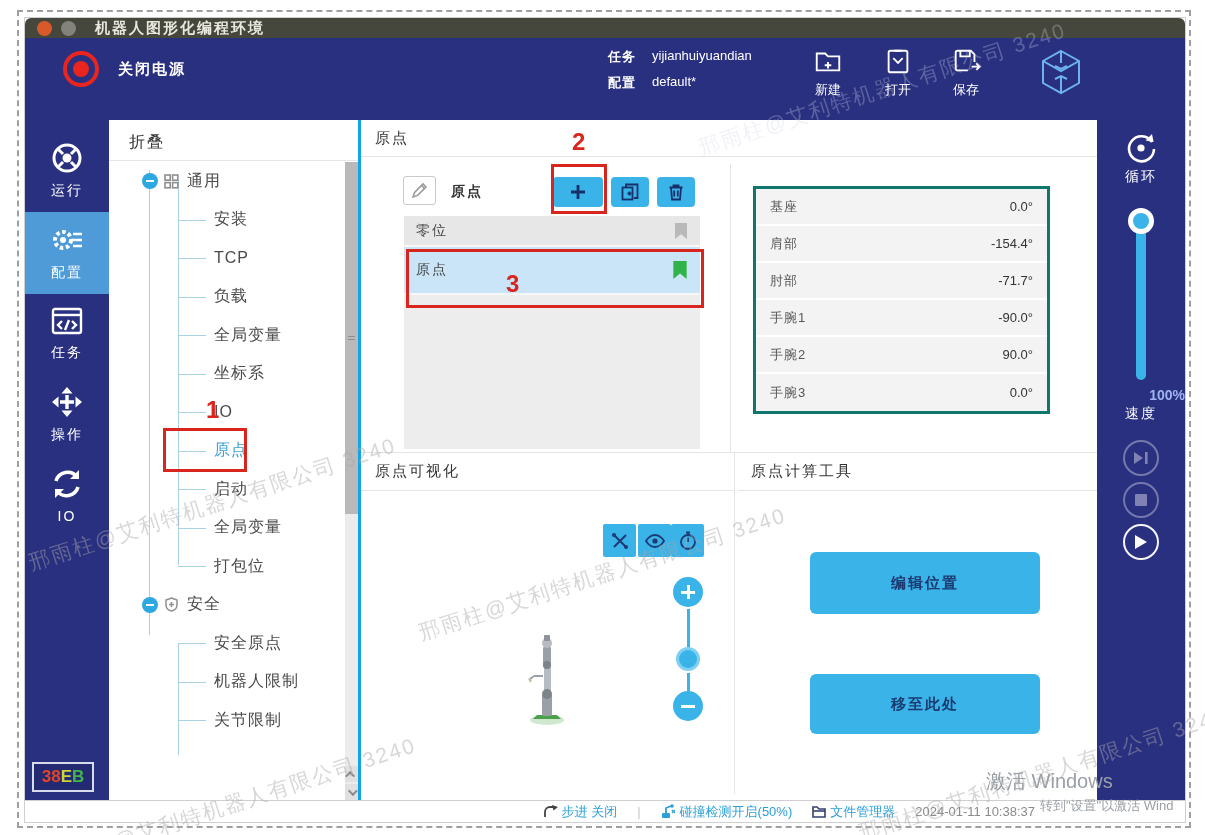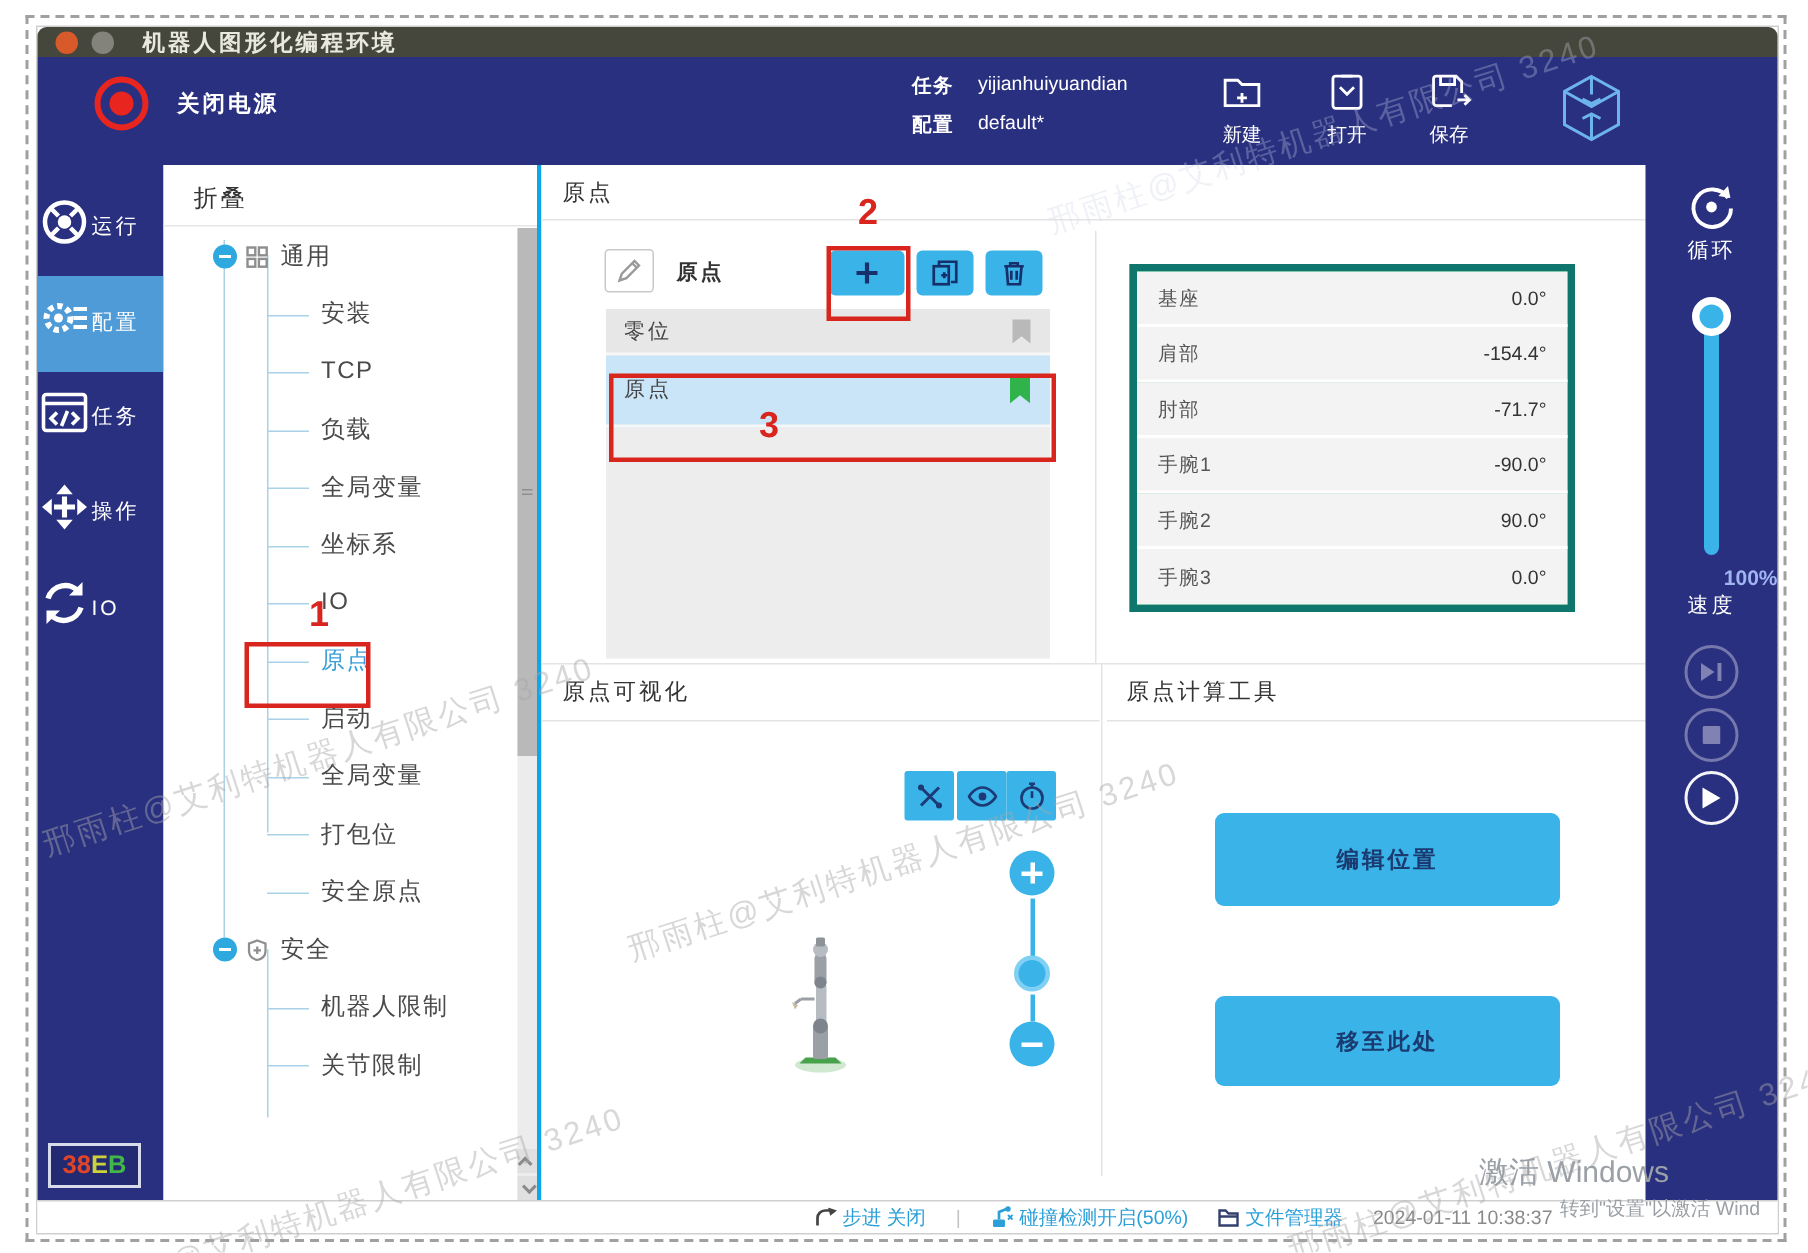"关闭电源" .header { height: 72px -> 82px }
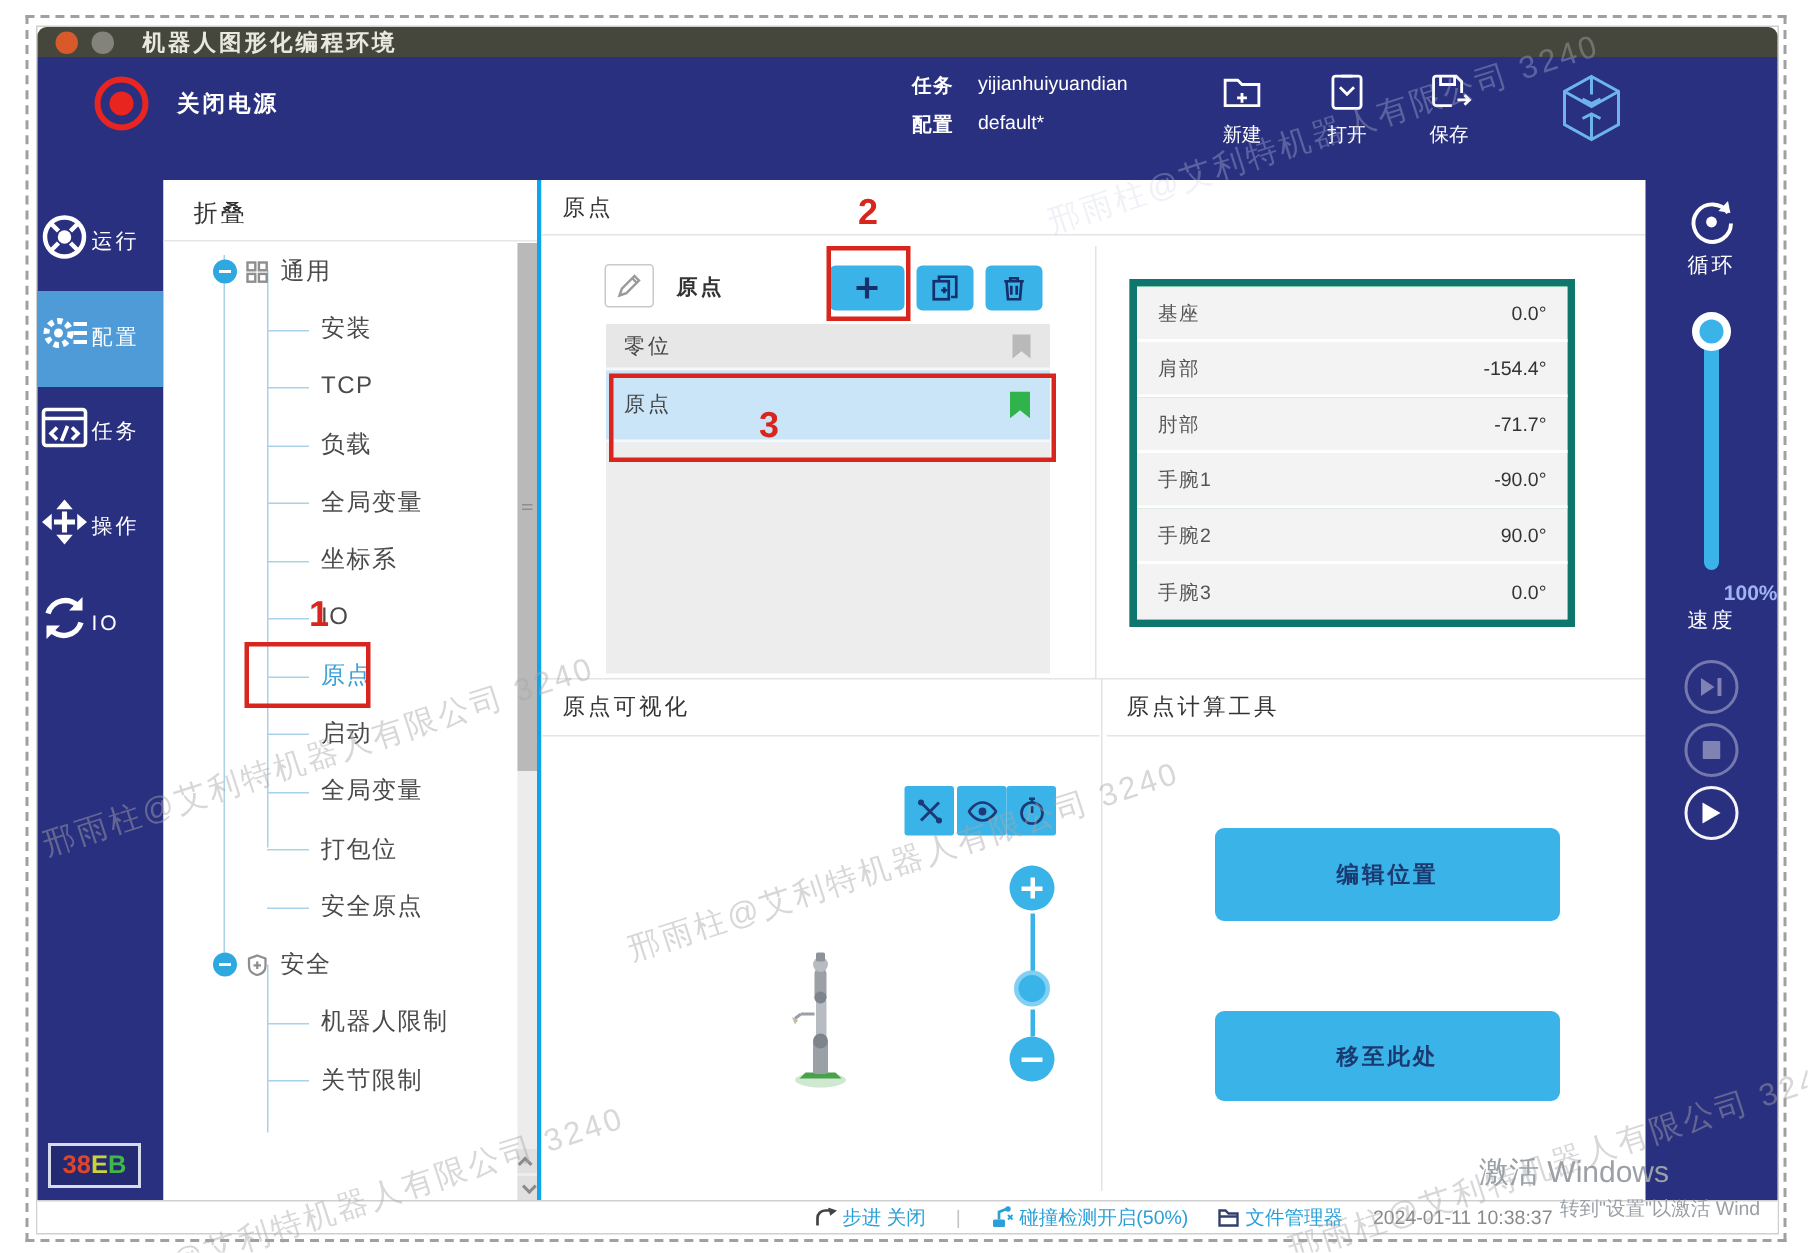"运行" .nav-item { flex-direction: row -> column }
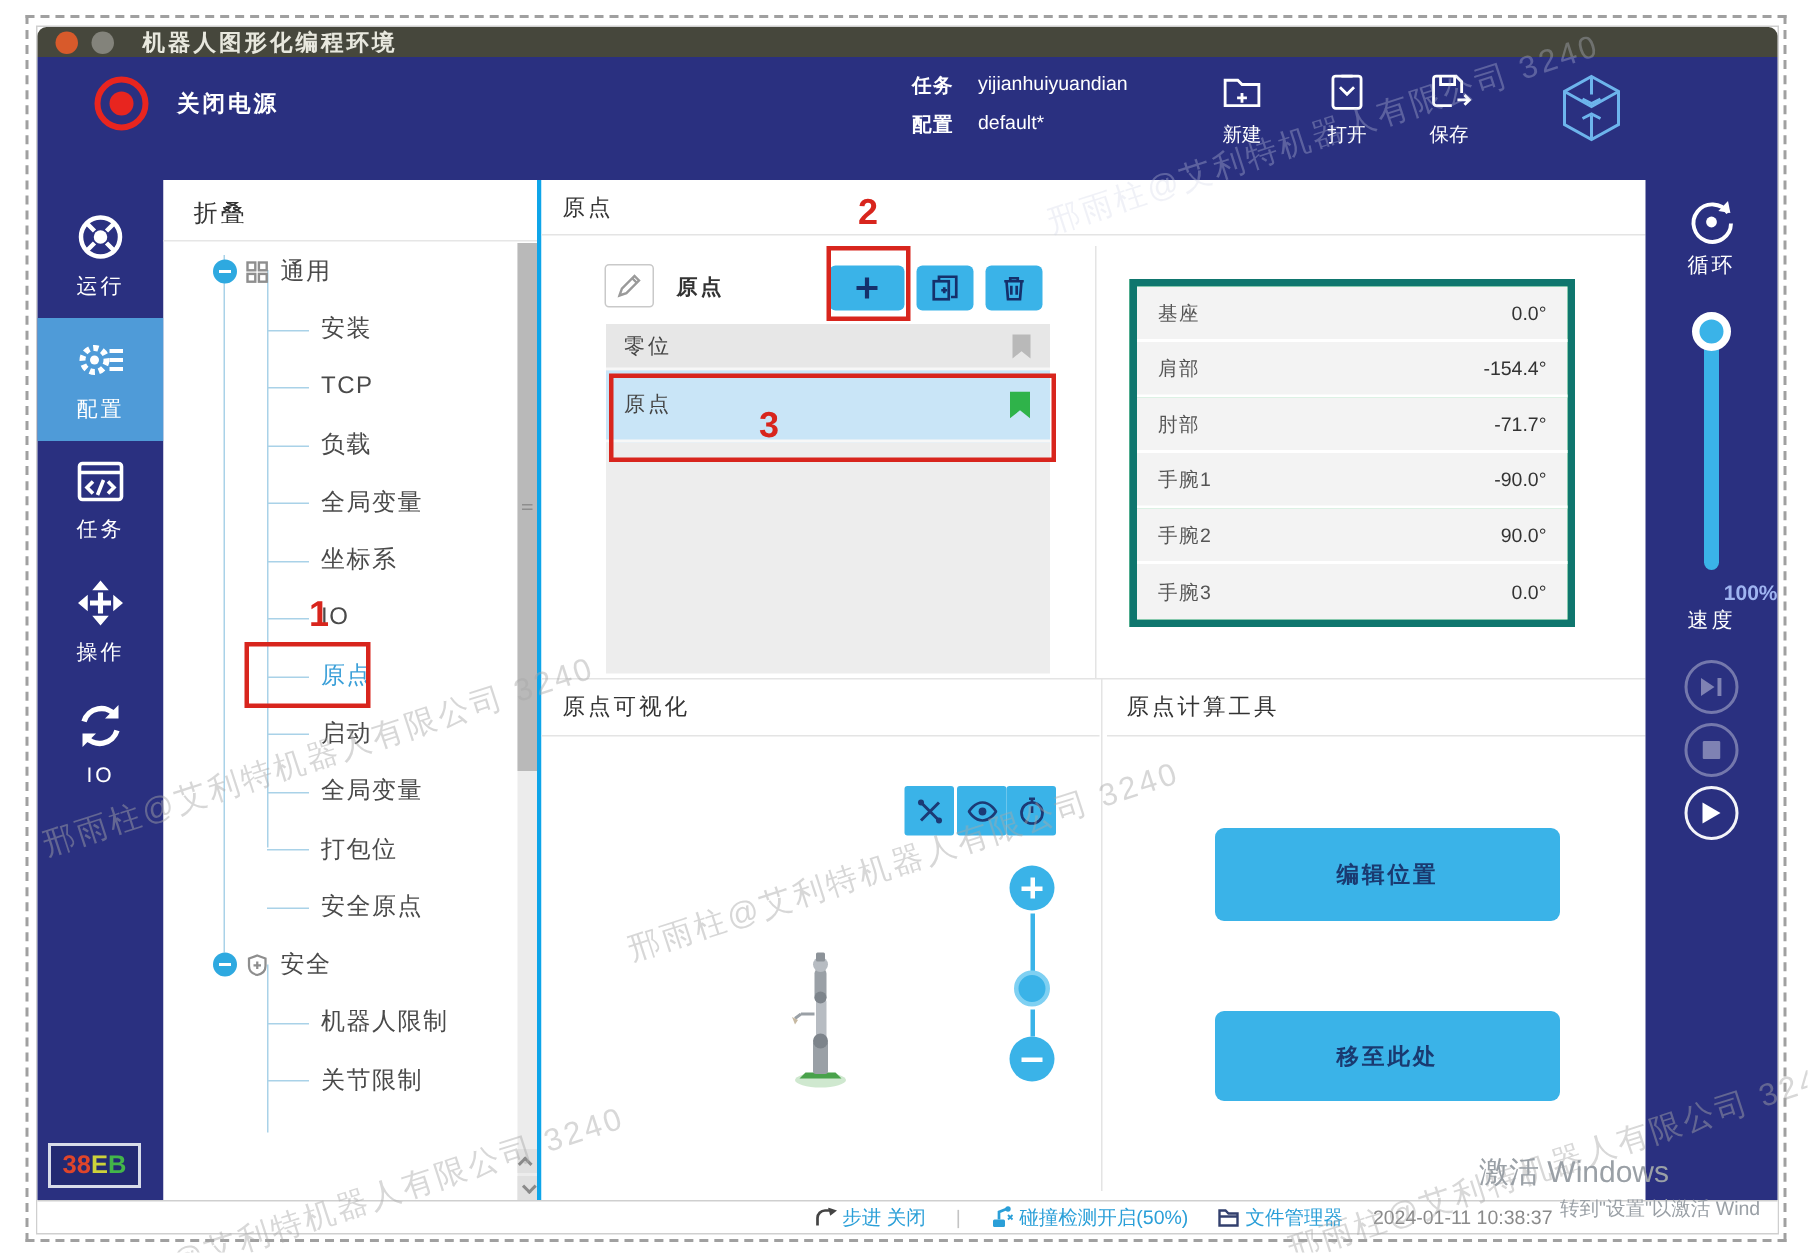"基座" .joints { background: #22c55e -> #f9a8d4; border: 5px solid #0f766e -> 3px solid #0f766e }
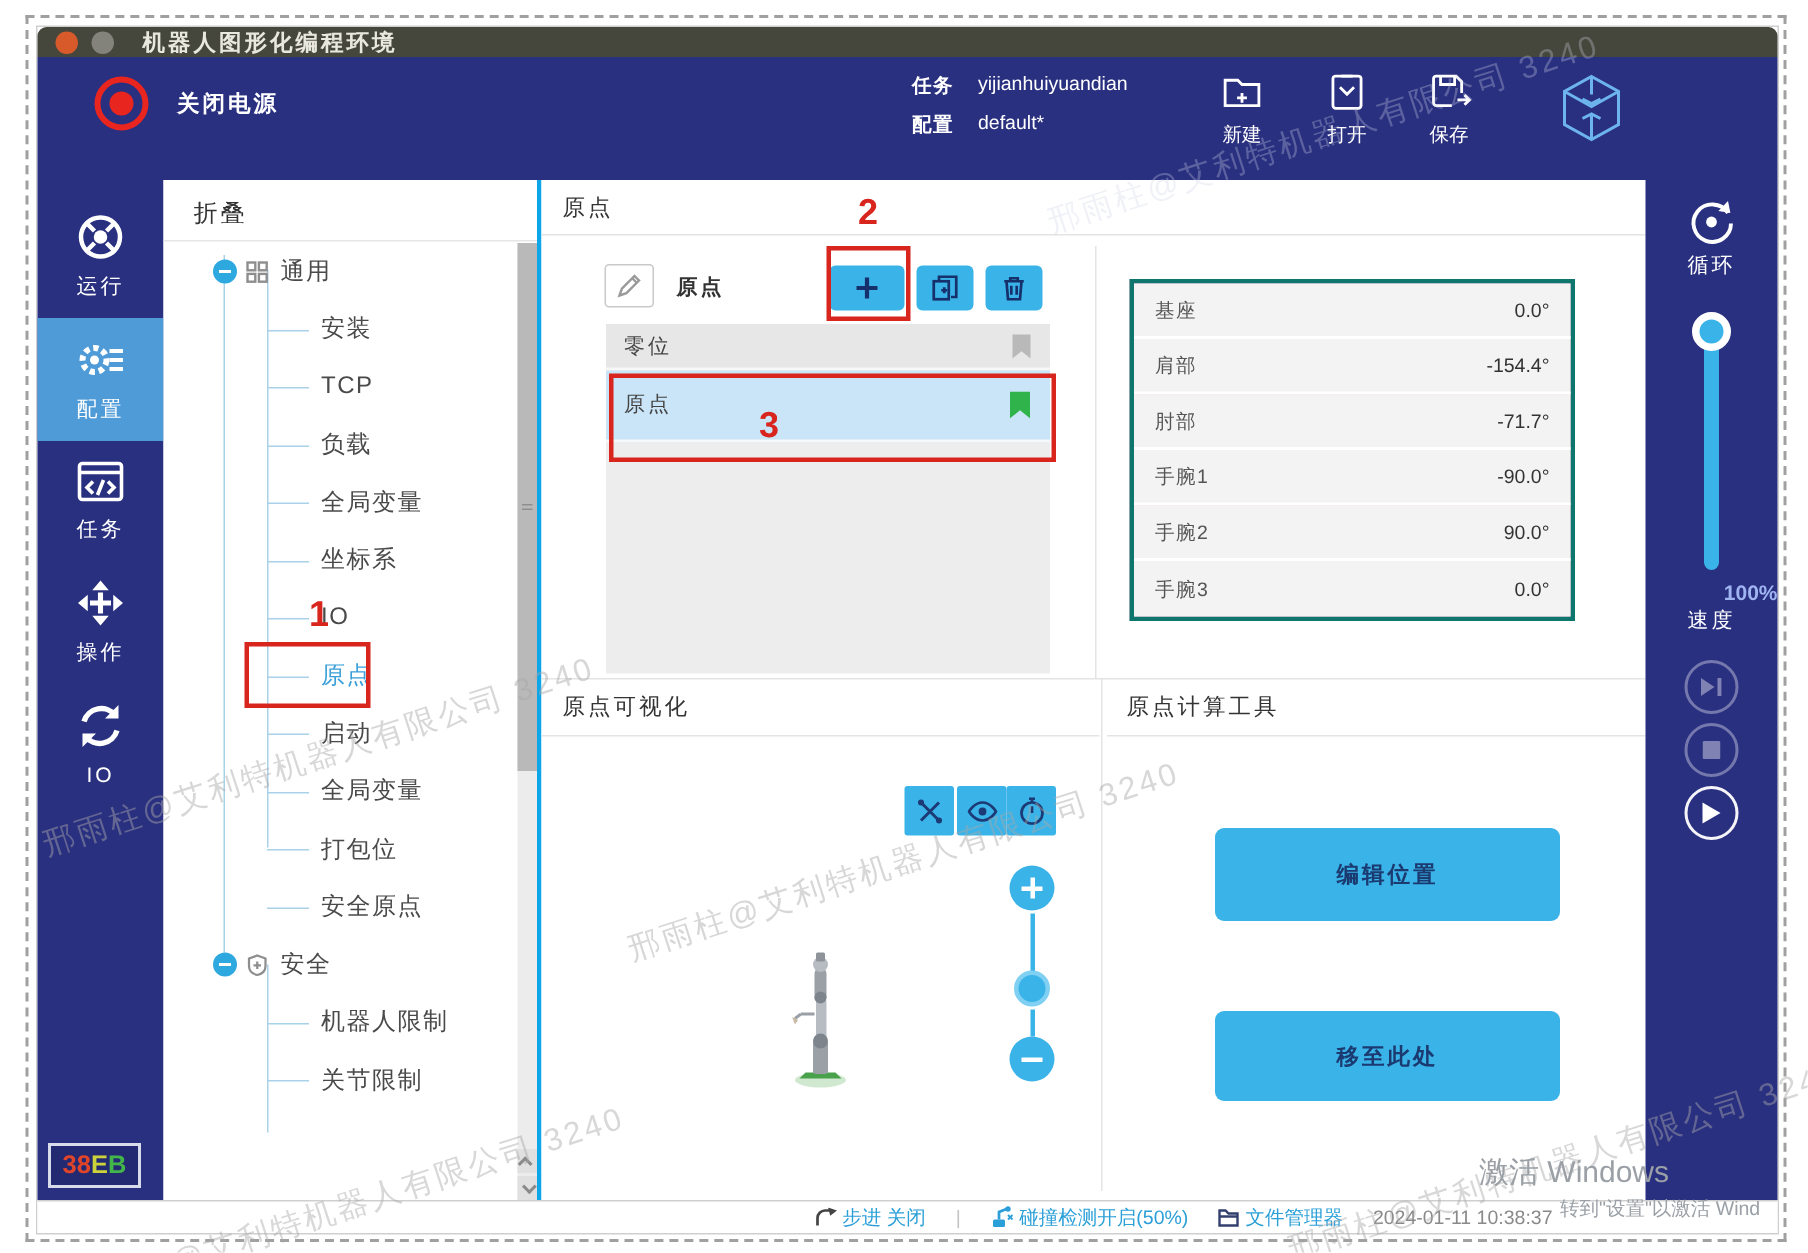"安全原点" div.trow { order: before "安全" -> after "安全" }
